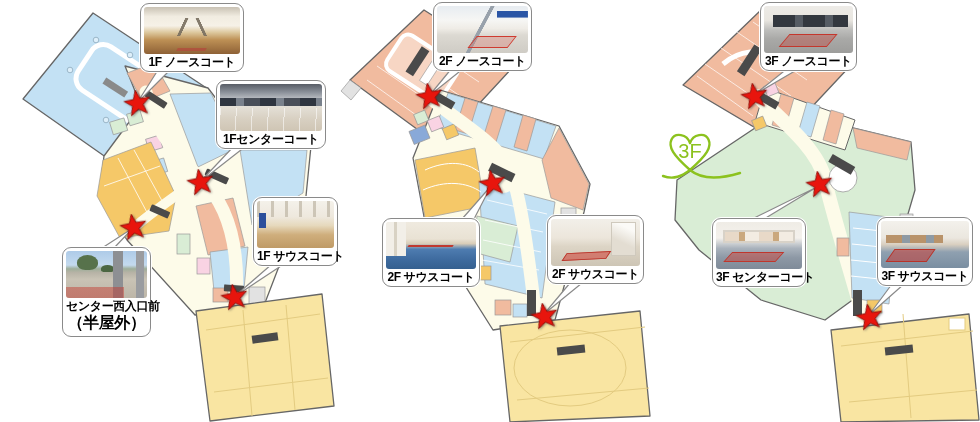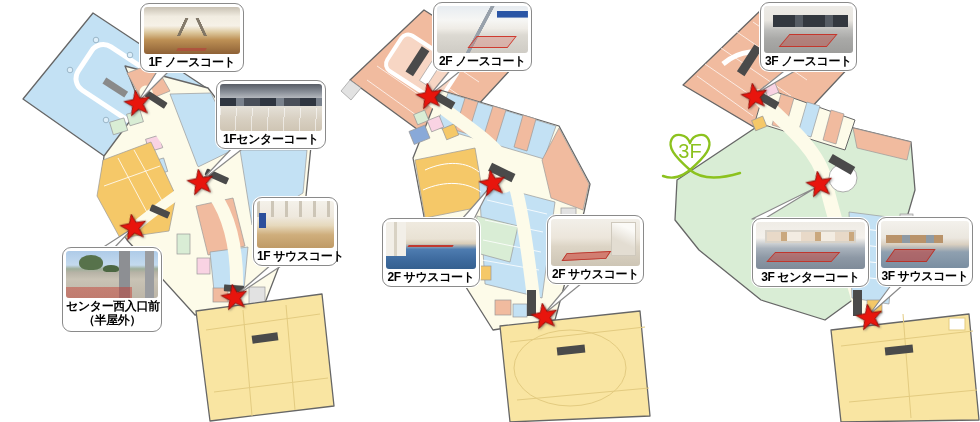"3F センターコート" div.callout { left: 752px -> 712px; width: 117px -> 94px }
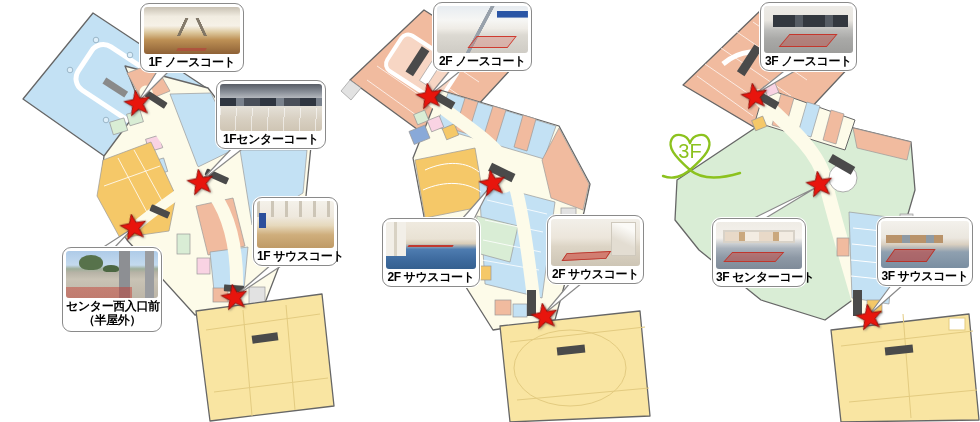"センター西入口前" div.callout { width: 100px -> 89px }
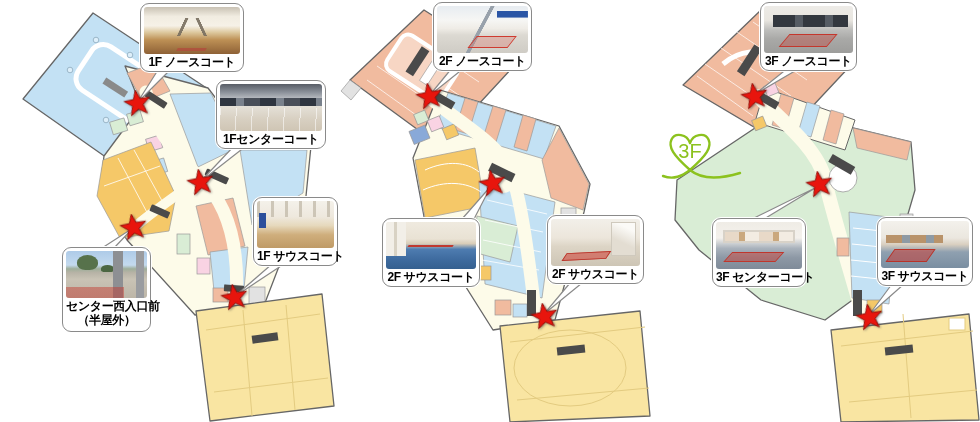"（半屋外）" .clabel2 { font-size: 12px -> 16px }
